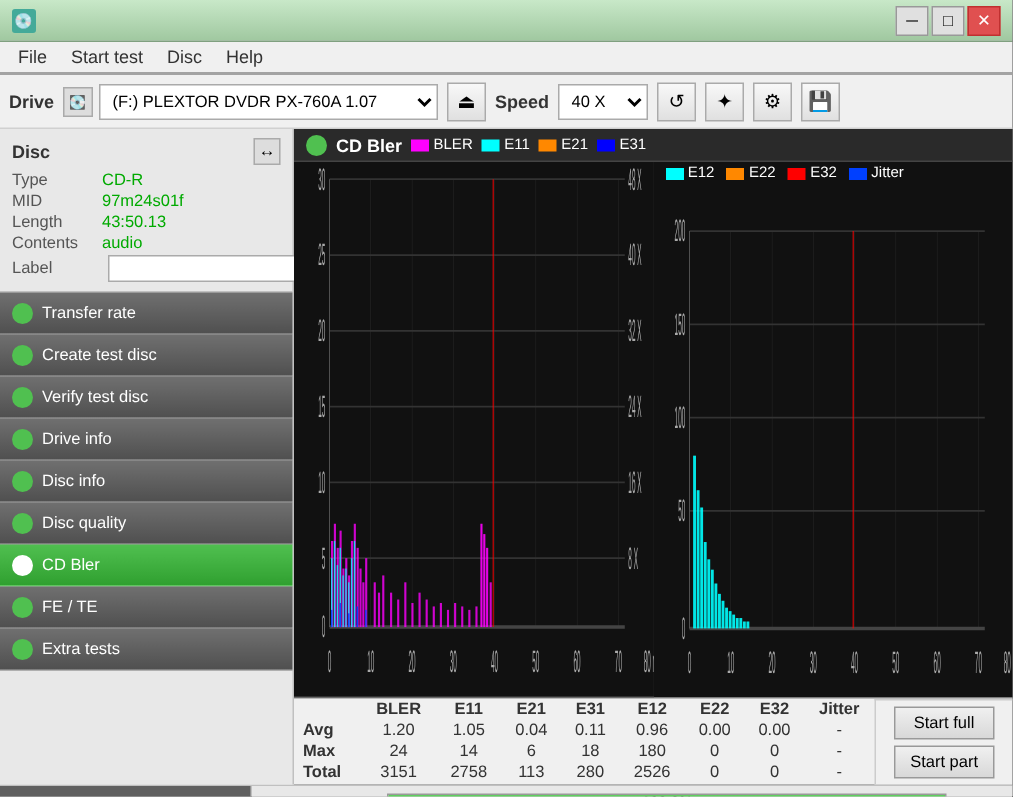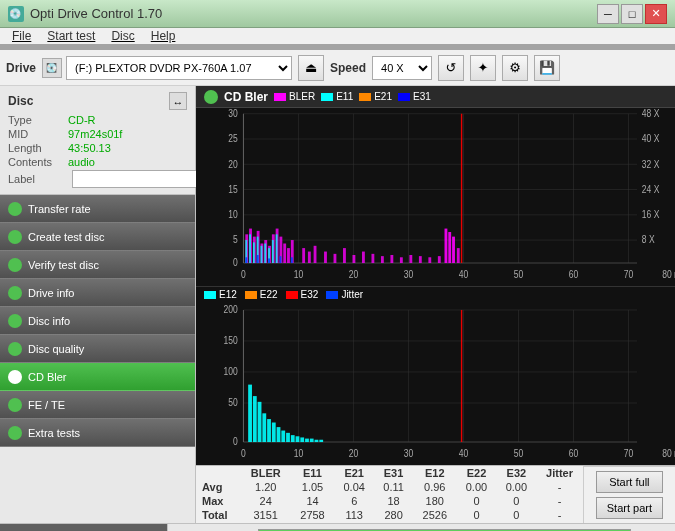"Opti Drive Control 1.70" span.title-bar-text { html: <span>Opti Drive Control 1.70</span> -> none }
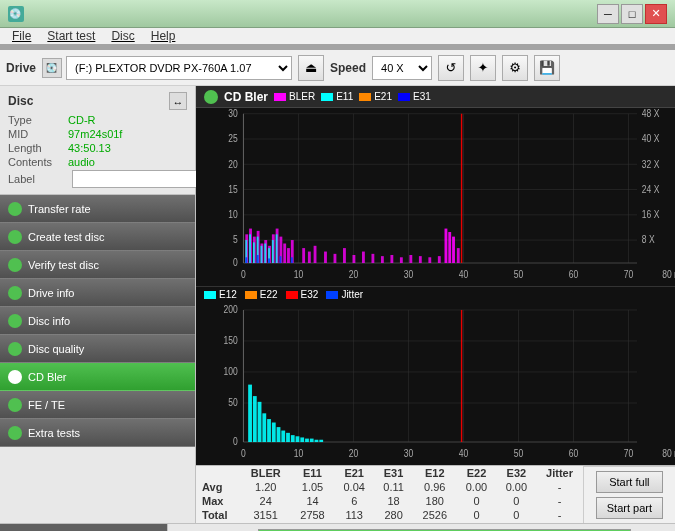"File" .menu-bar { border-bottom: 6px solid #a3a3a3 -> 2px solid #a3a3a3; text-decoration: underline -> none }
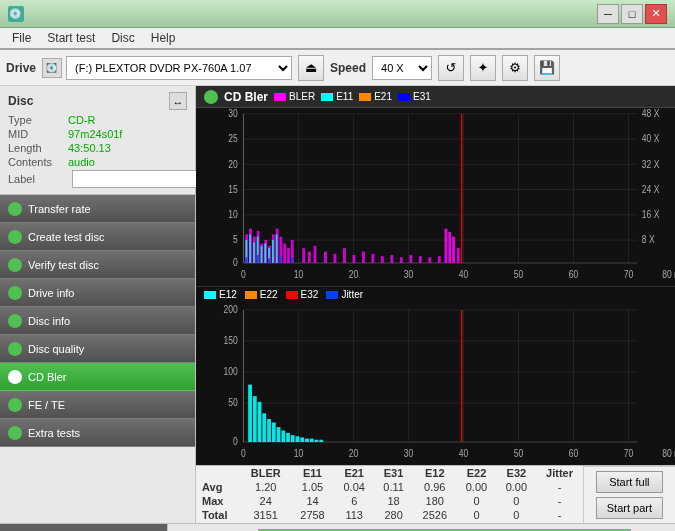"30" .charts-split { flex-direction: column -> row }
